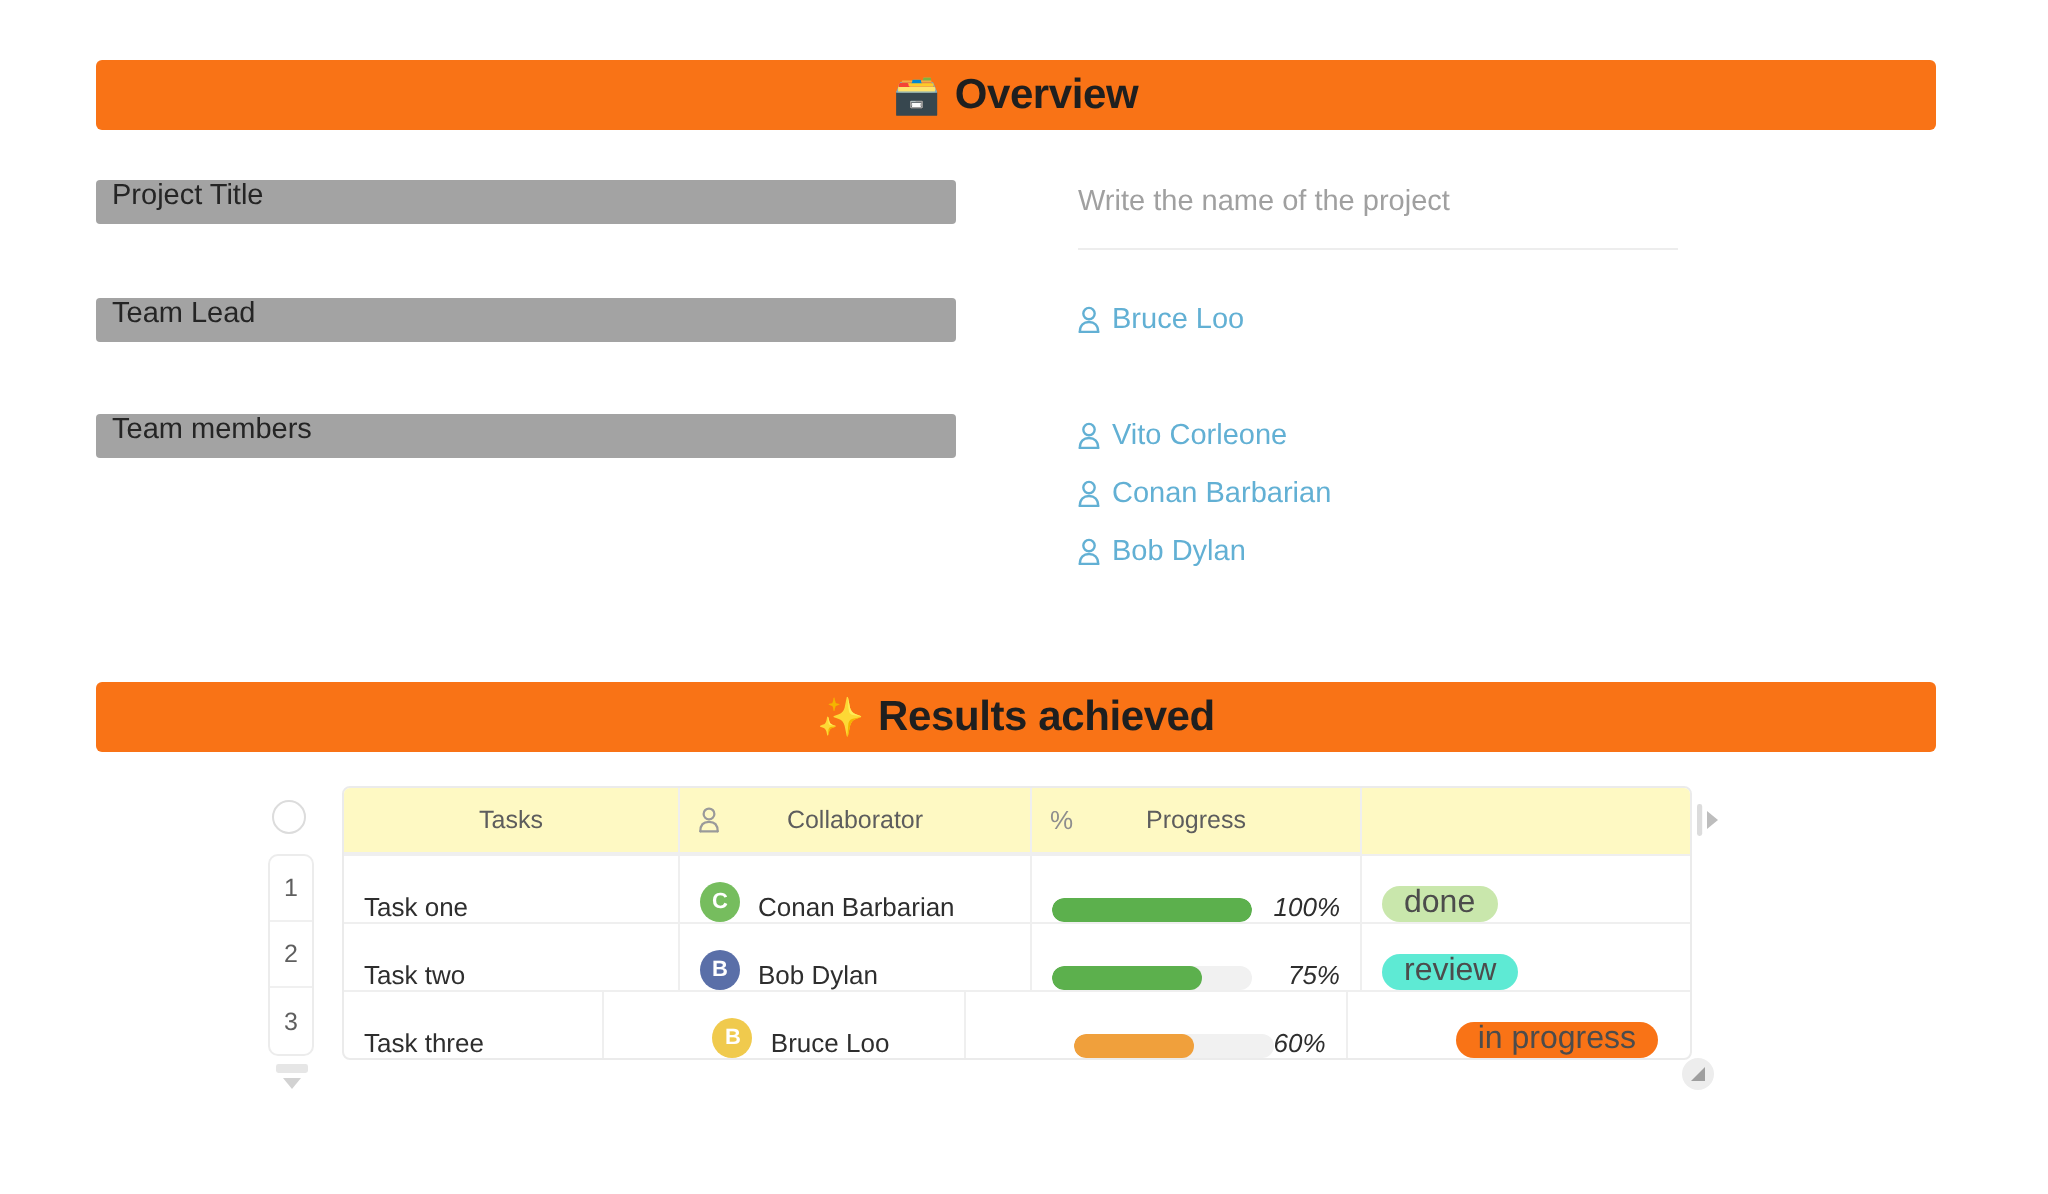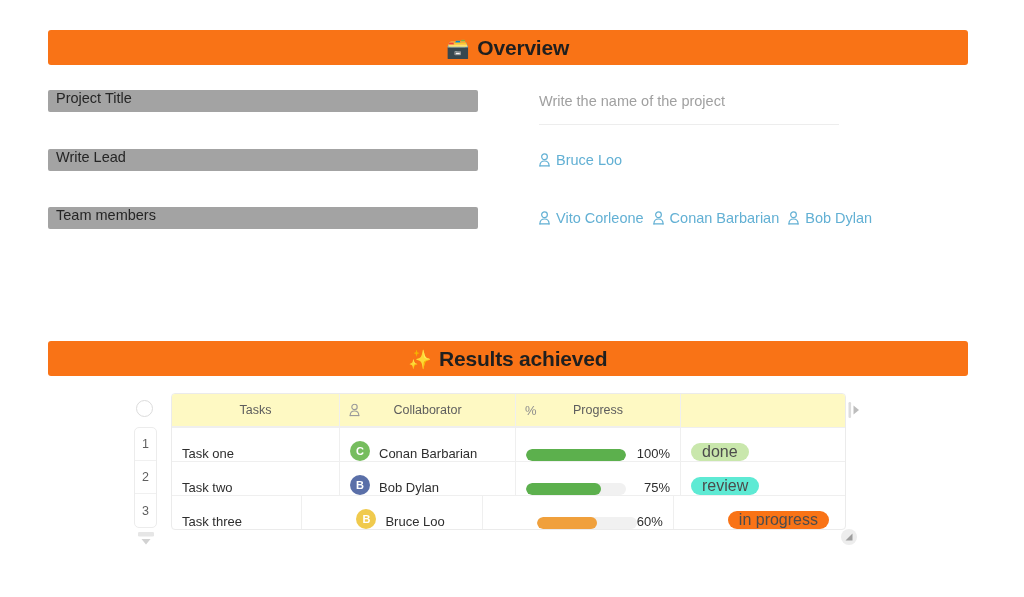"Write Lead" span { text: Write -> Team }
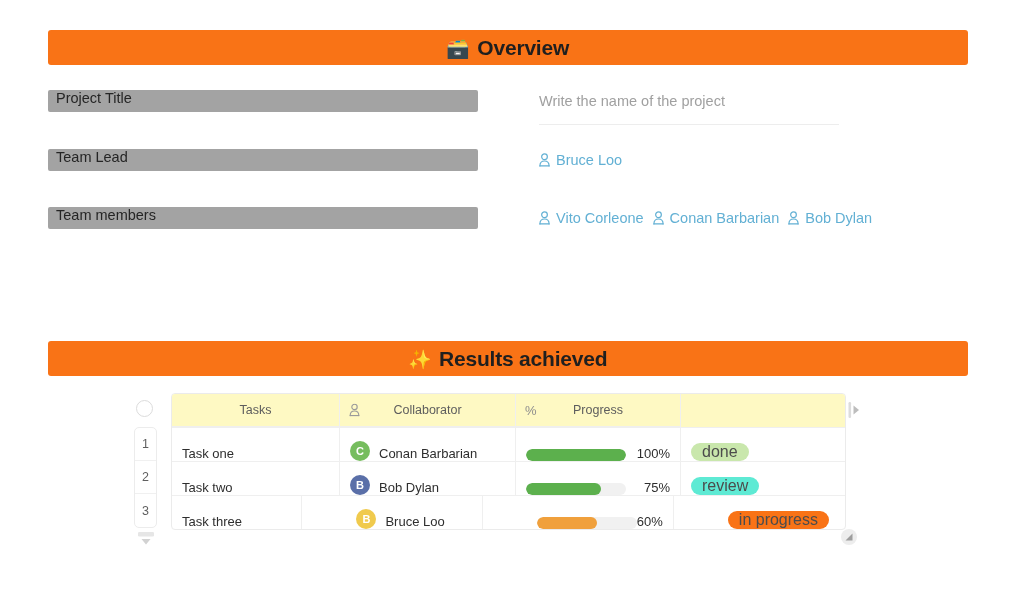"Vito Corleone" #val-members { flex-direction: row -> column }
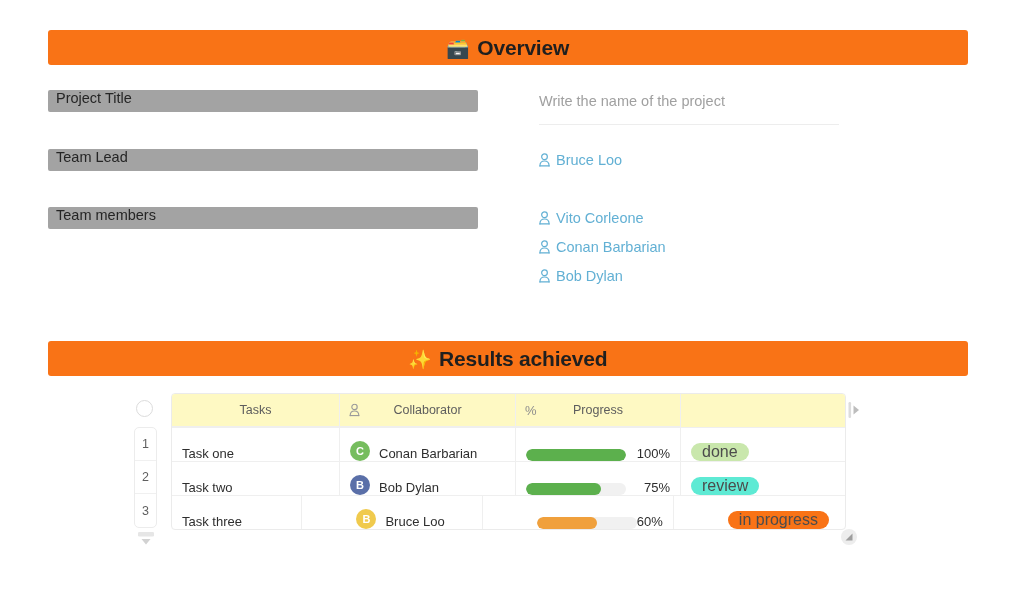"100%" .prog-pct { font-style: none -> italic }
